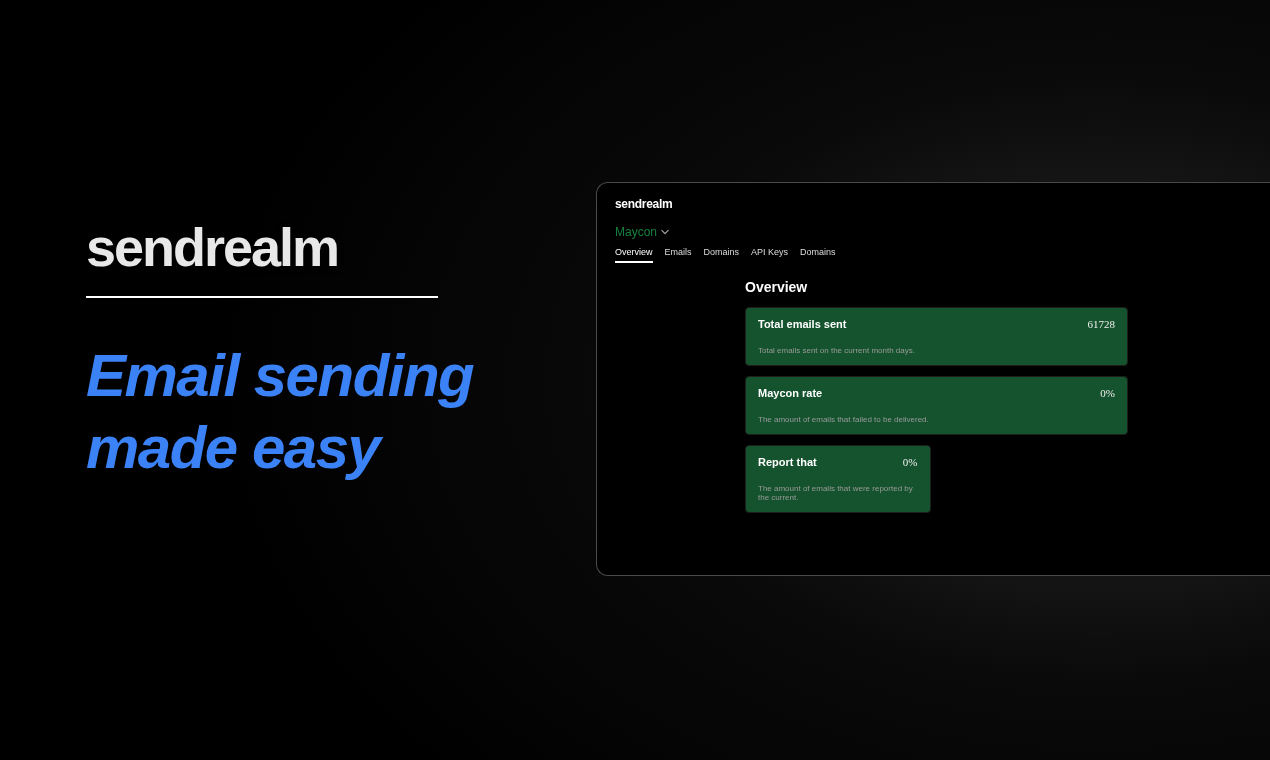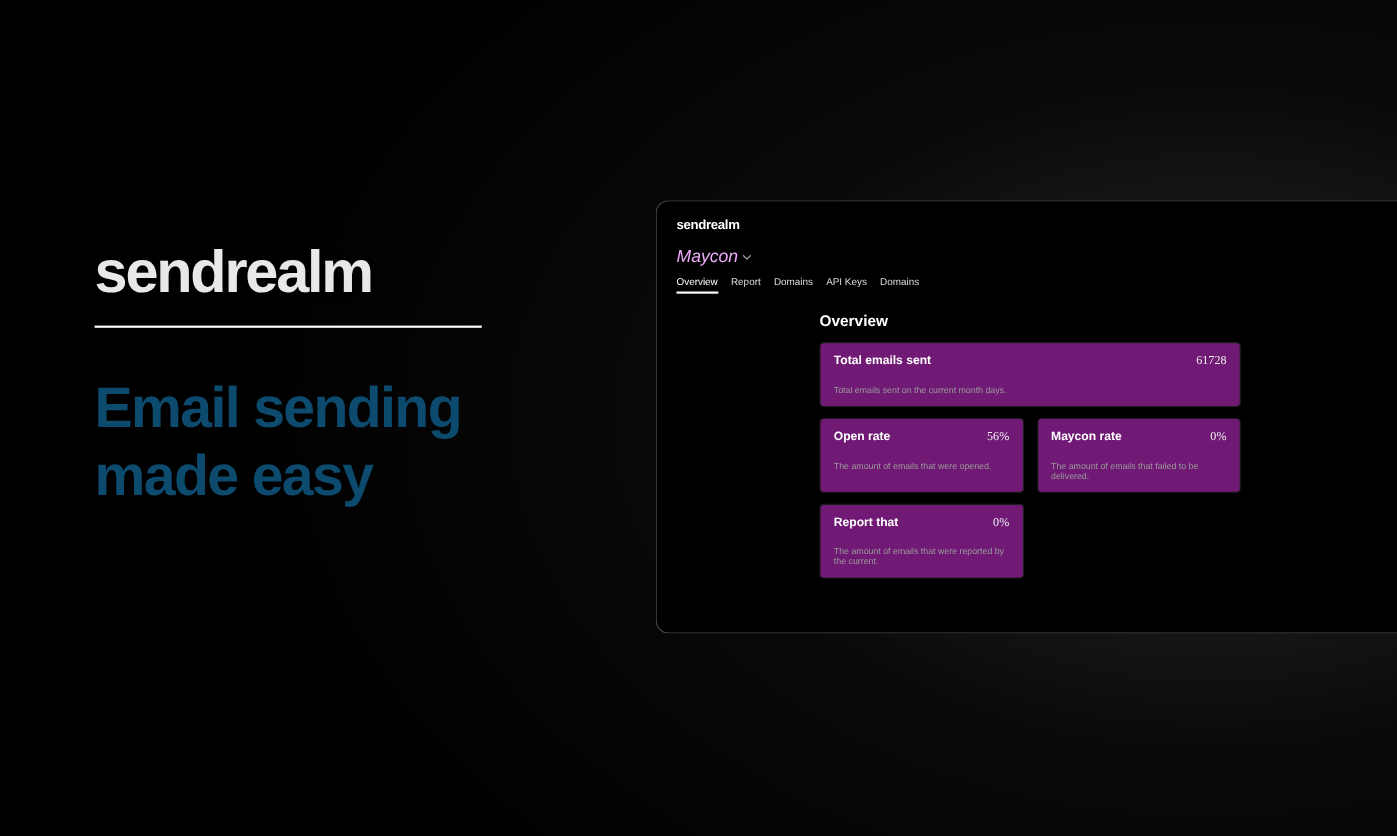"Maycon" .app-username { color: #f0abfc -> #15803d; font-size: 16px -> 12px; font-style: italic -> none }
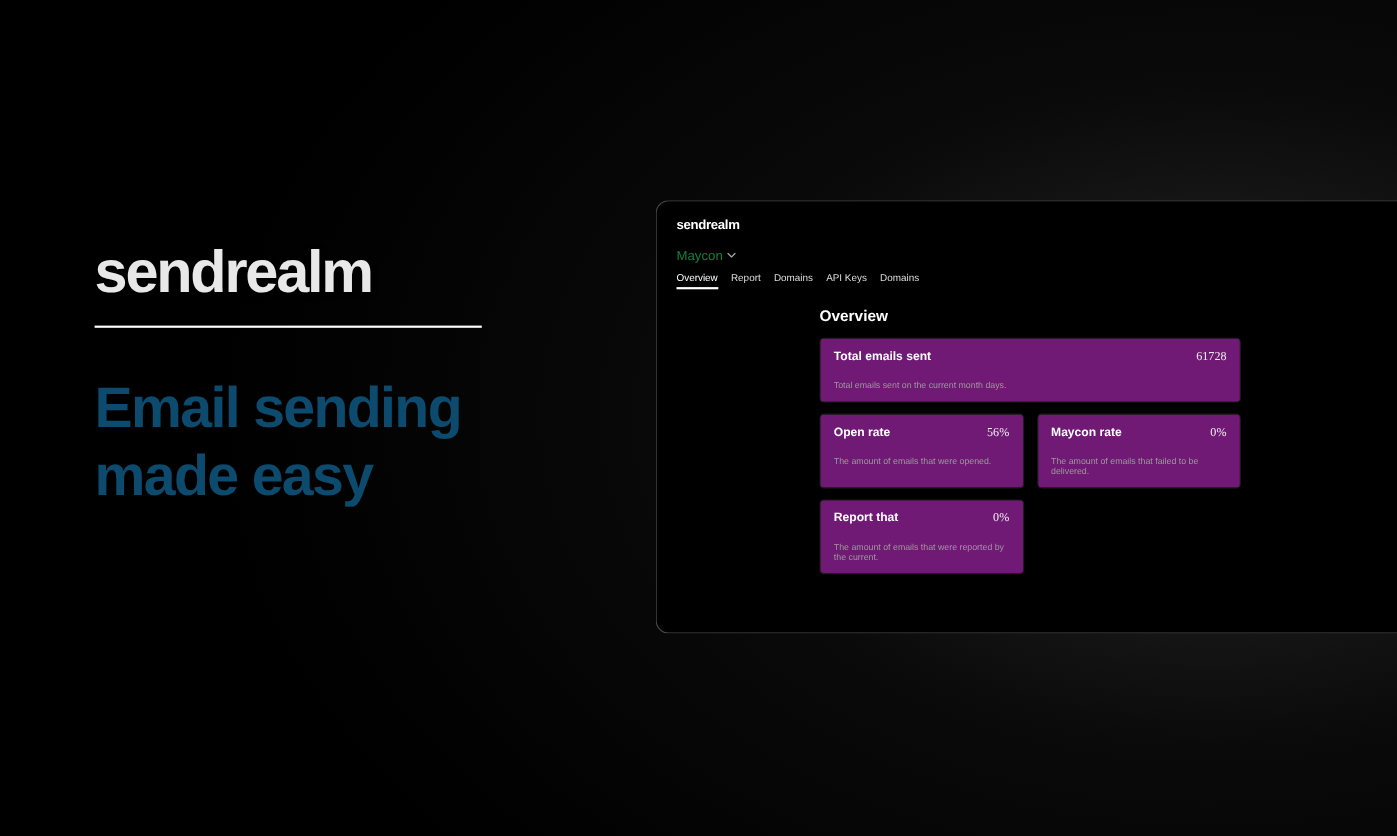"Report" div.app-tab { text: Report -> Emails }
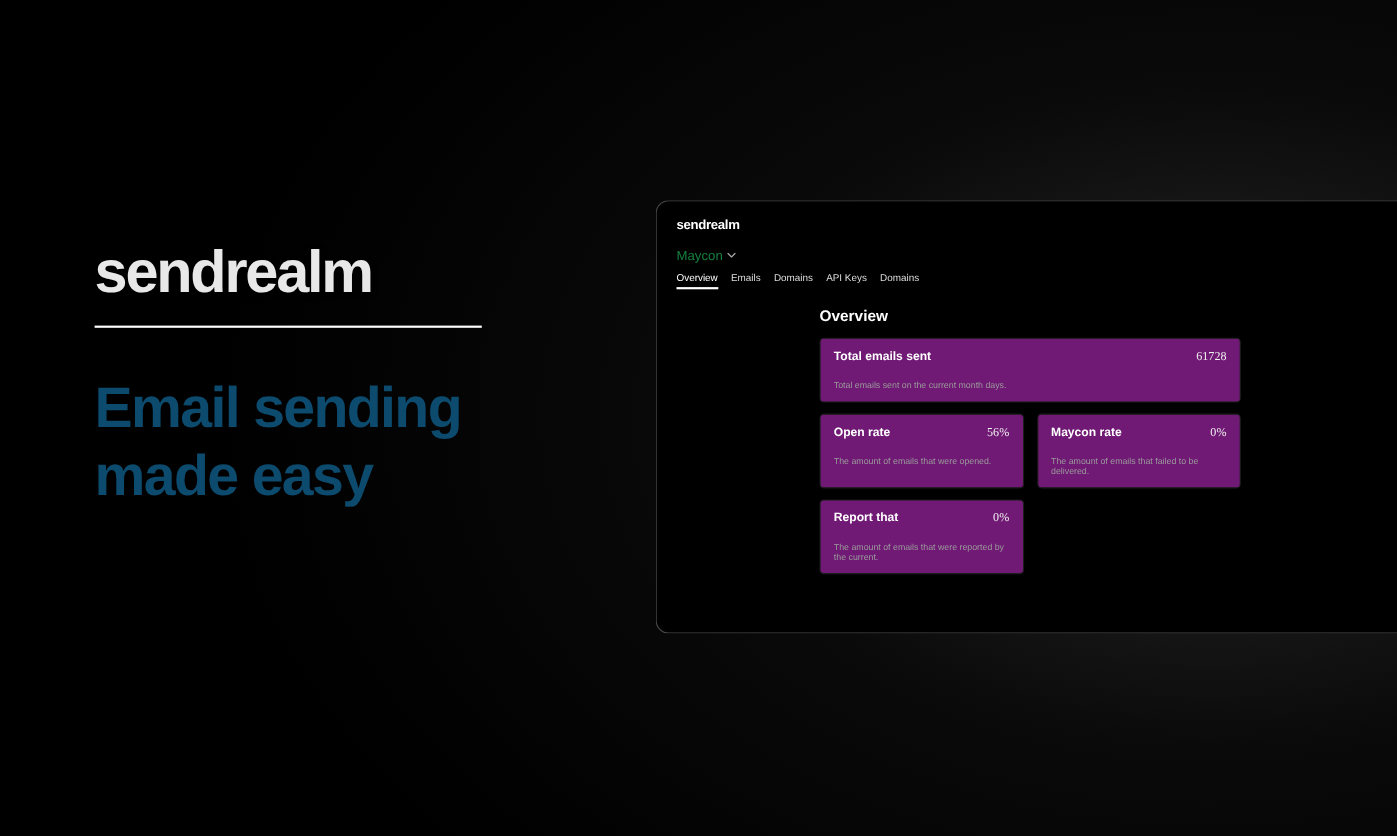"Total emails sent" .card { background: #701a75 -> #14532d }
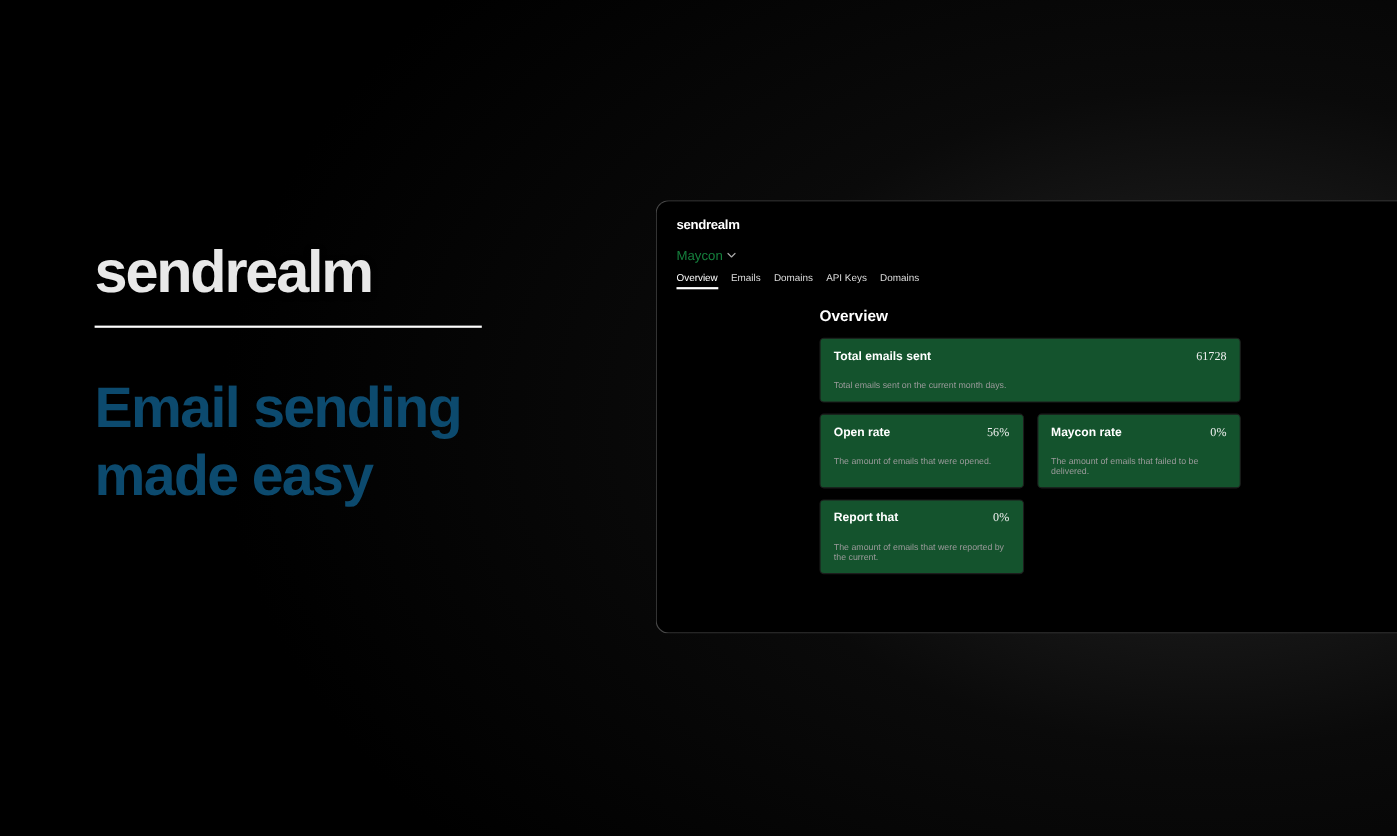"Email sending" .hero-tagline { color: #0c4a6e -> #3b82f6; font-size: 52px -> 60px; font-style: none -> italic }
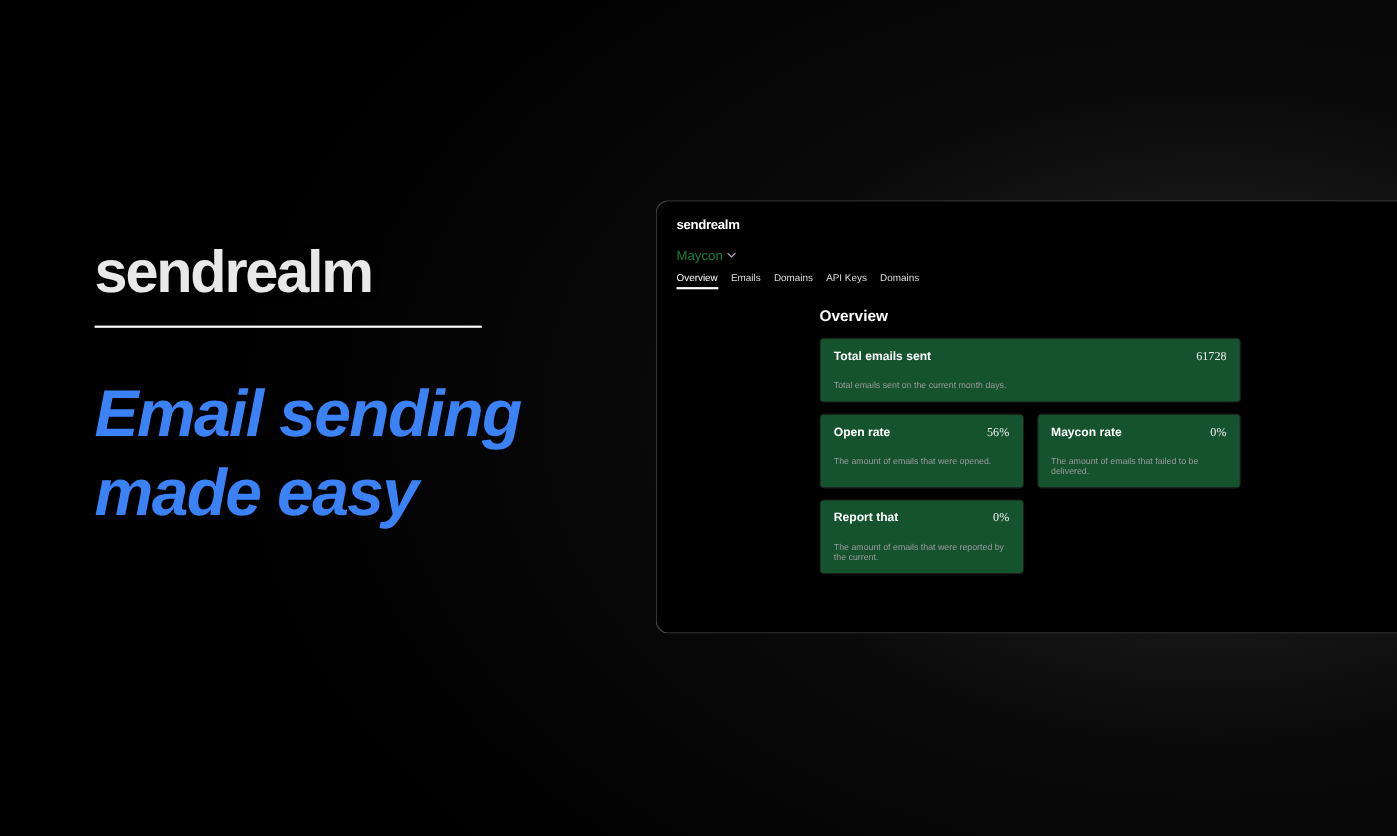"Open rate" div.card { html: <div> <div> <span>Open rate</span> <span>56%</span> </div> <div>The amount of emails that were opened.</div> </div> -> none }
